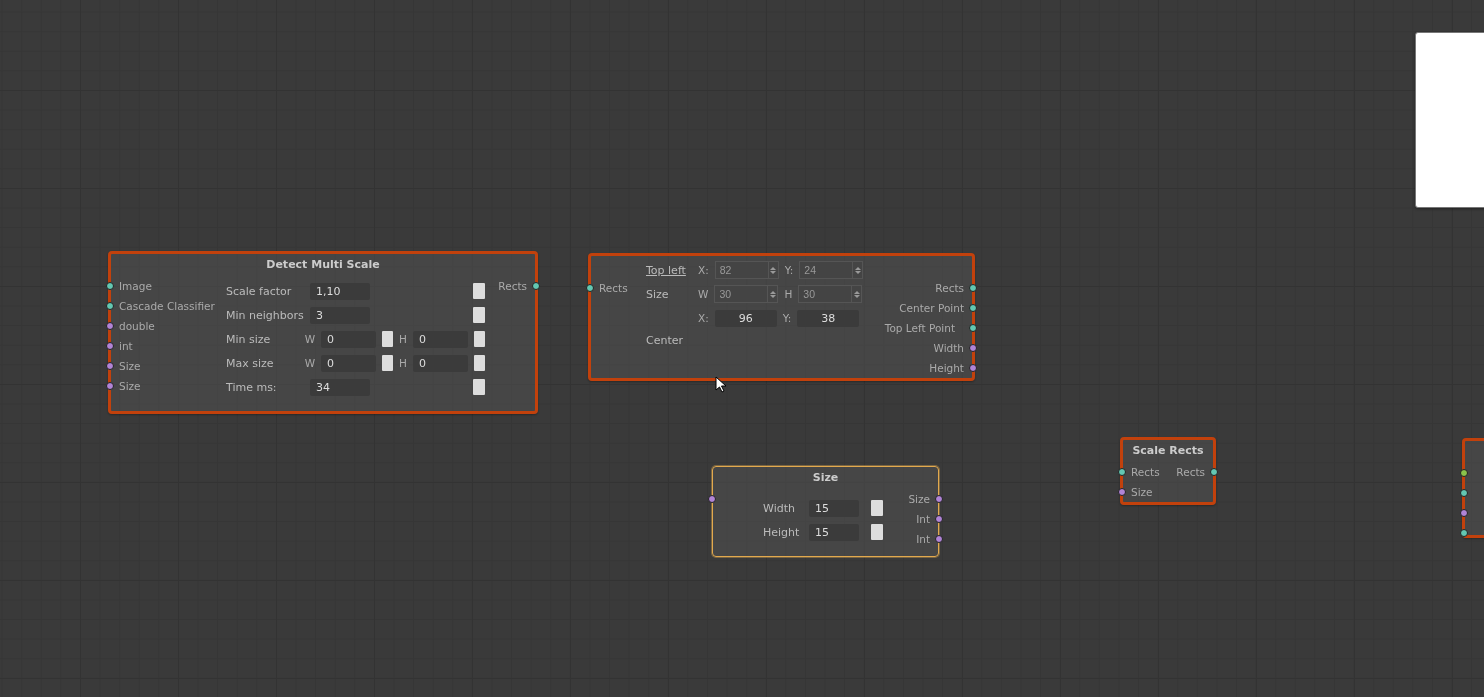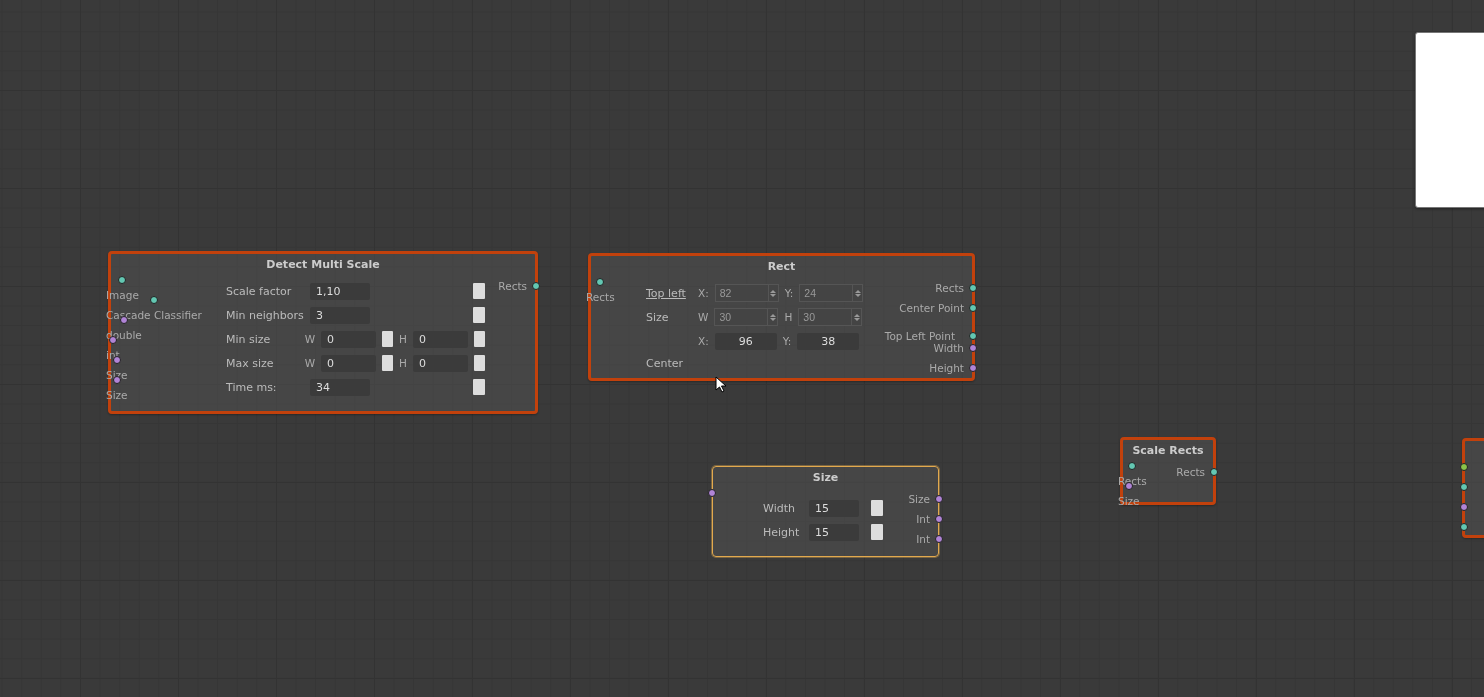"Rect" div.node-title { html: <div>Rect</div> -> none }
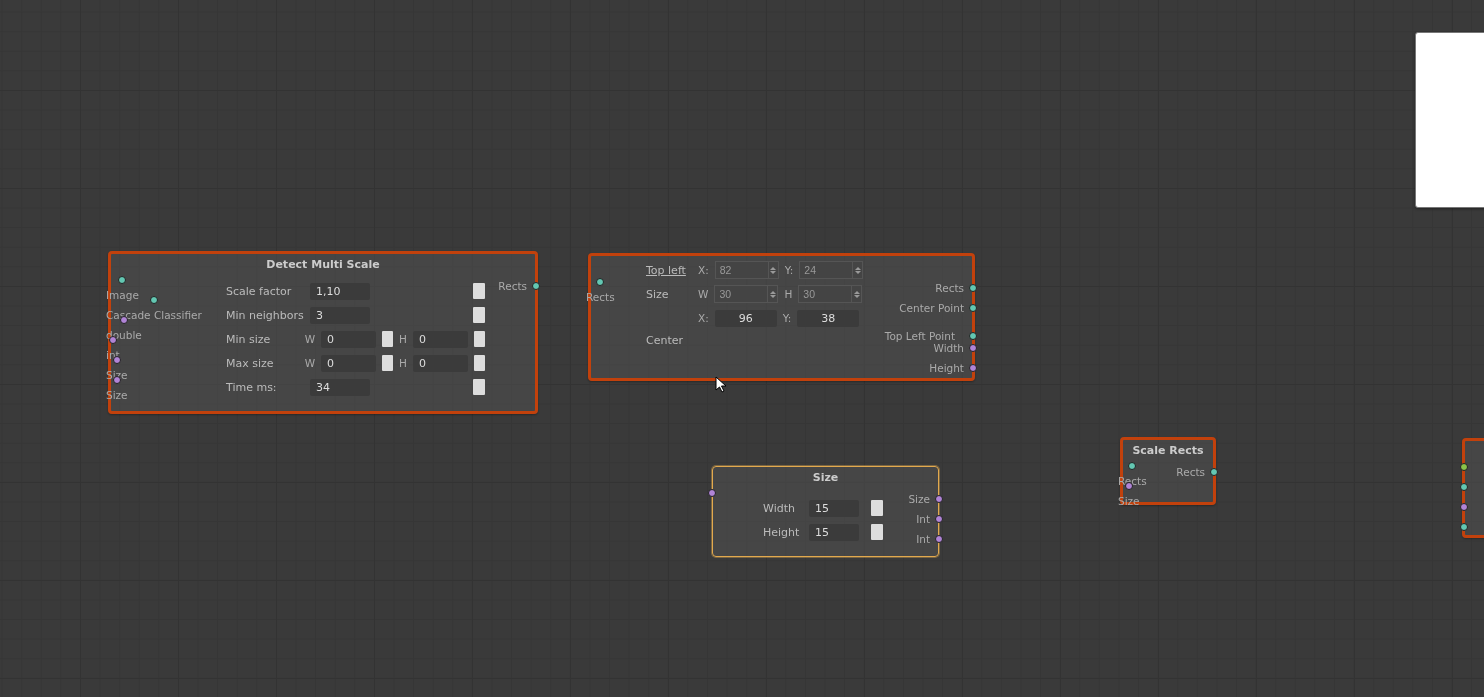"Image" .port { flex-direction: column -> none }
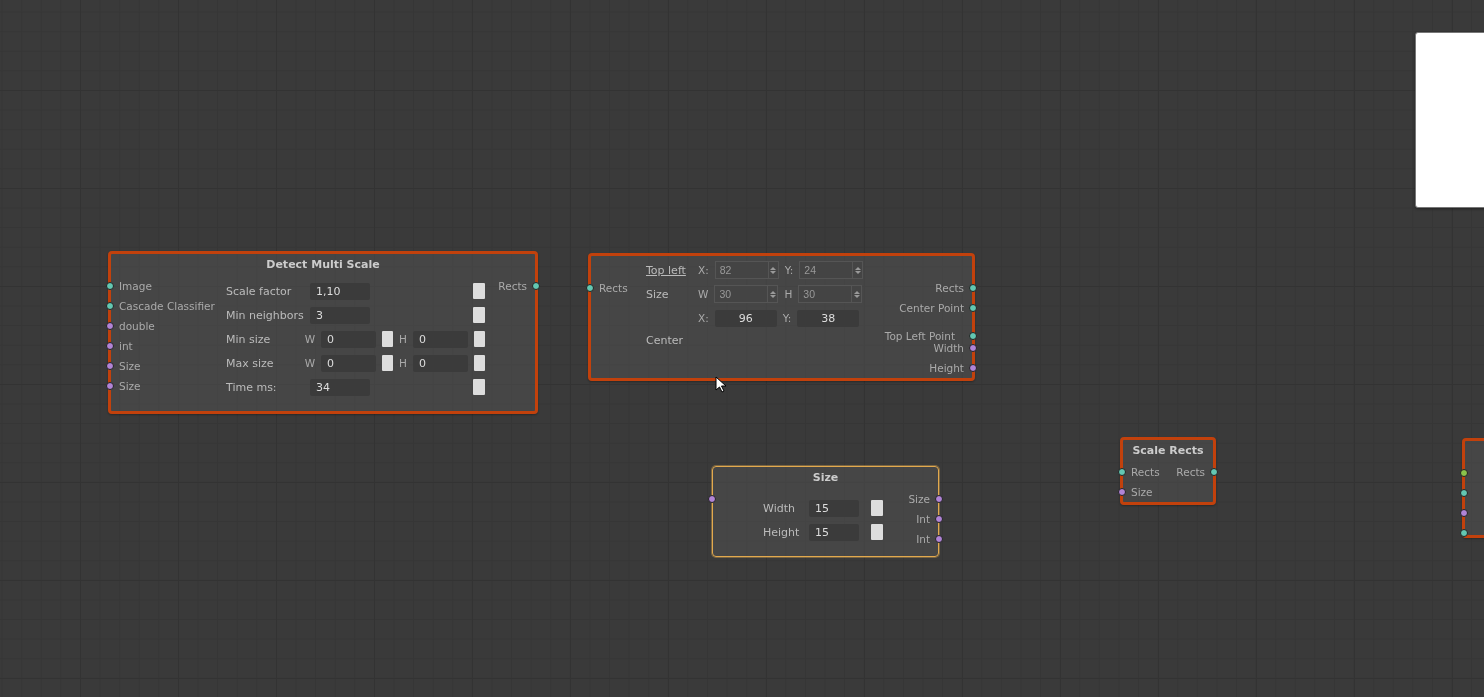"Top Left Point" div.port { top: 70px -> 62px }
